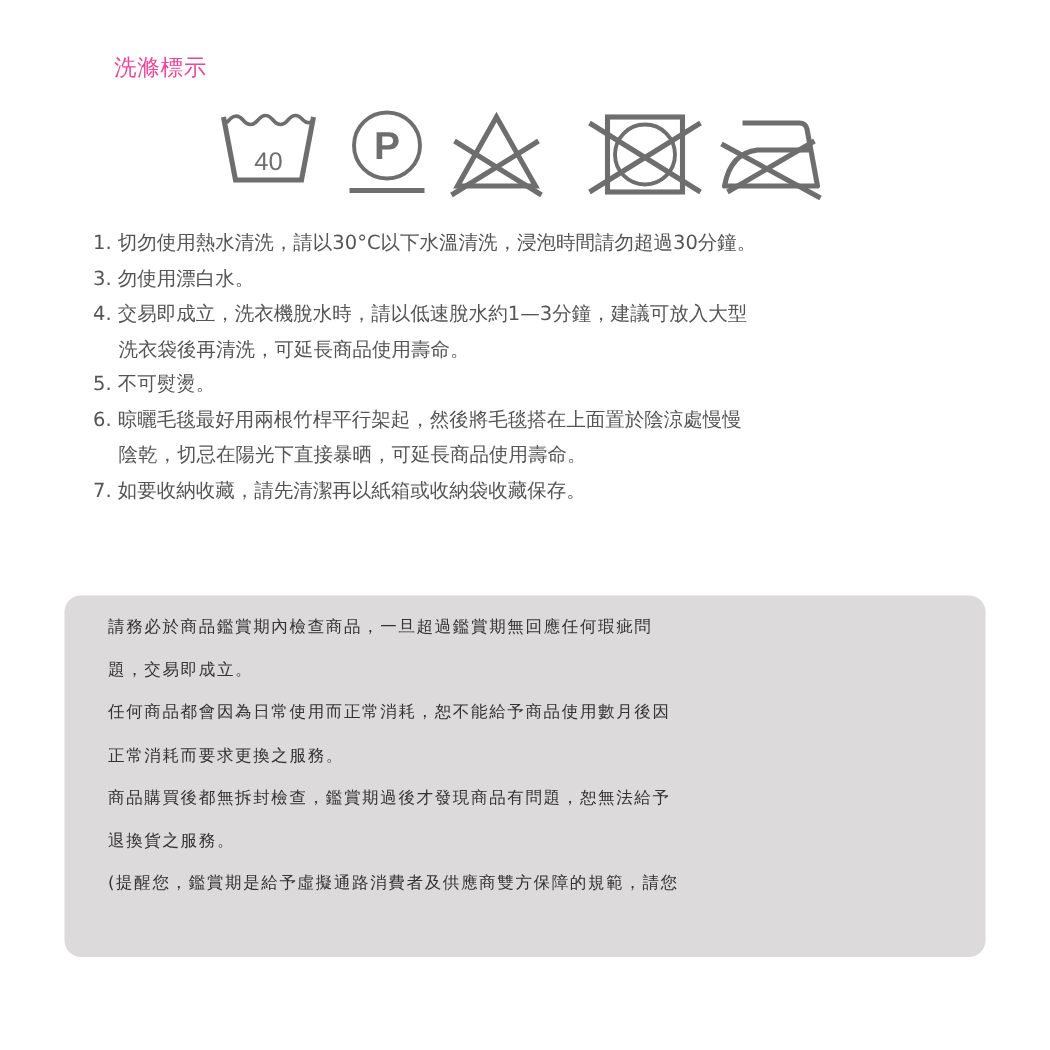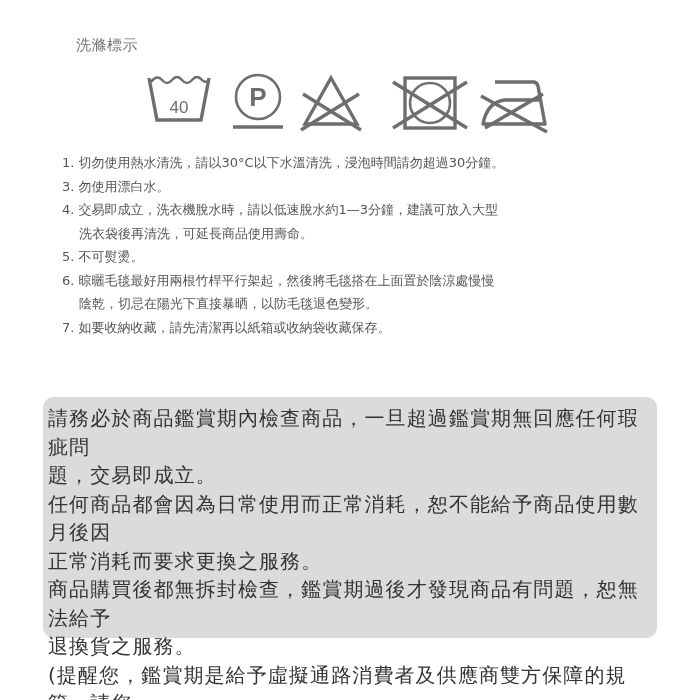"洗滌標示" .title { color: #737373 -> #ec4899 }
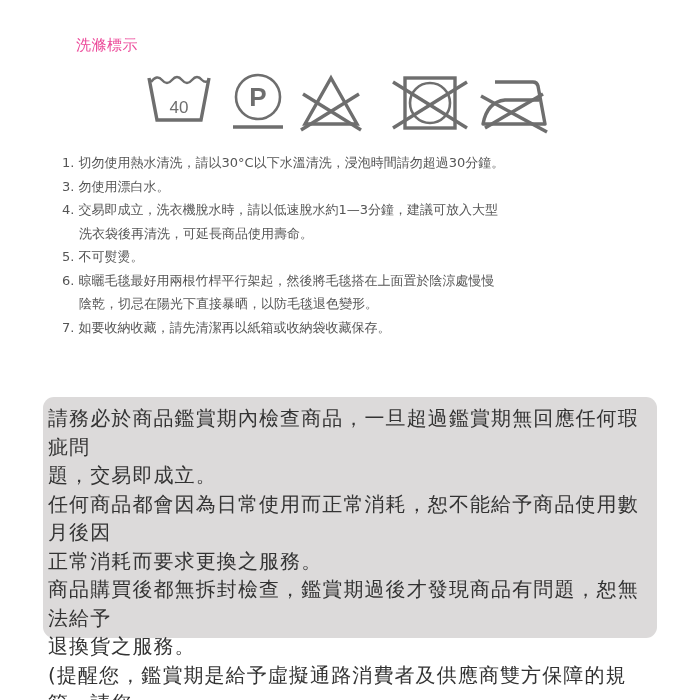"陰乾，切忌在陽光下直接暴晒，以防毛毯退色變形。" span.cont { text: 以防毛毯退色變形 -> 可延長商品使用壽命 }
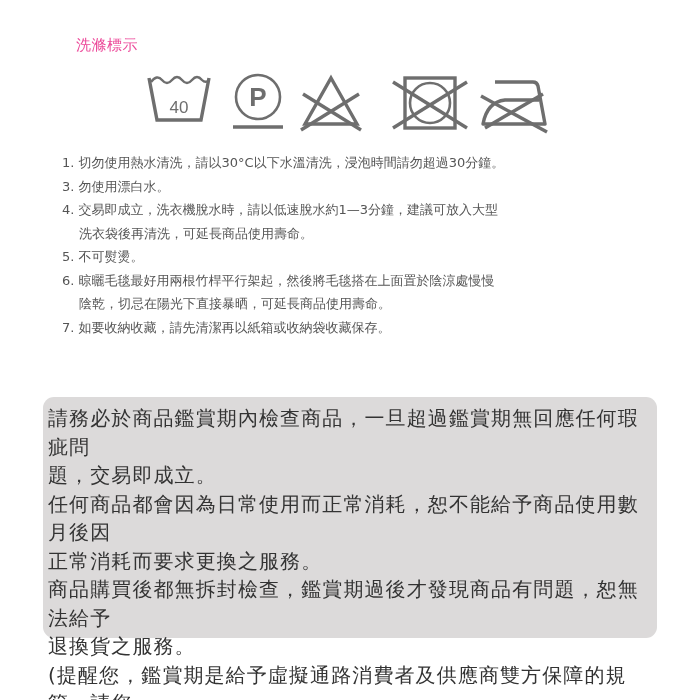"請務必於商品鑑賞期內檢查商品，一旦超過鑑賞期無回應任何瑕疵問" .notice { font-size: 20px -> 11px; padding: 7px 14px 0 5px -> 7px 14px 0 29px }
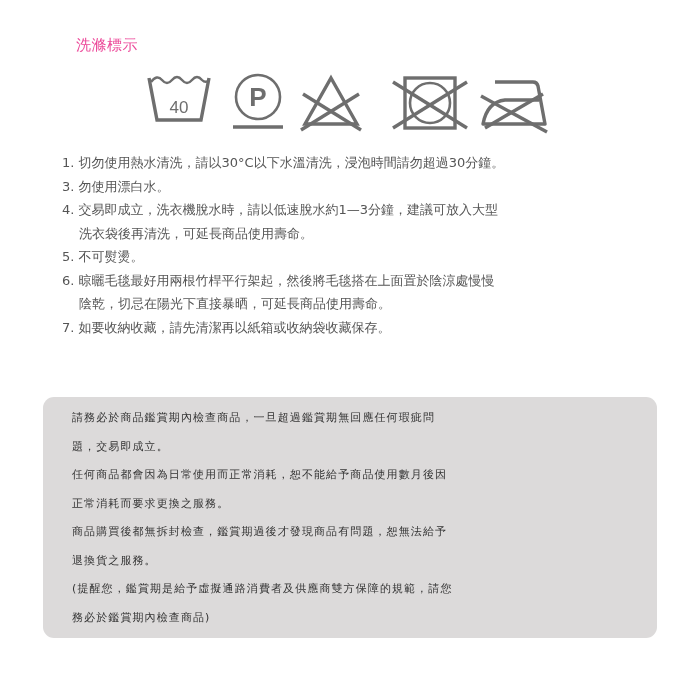"務必於鑑賞期內檢查商品)" p { html: <p>務必於鑑賞期內檢查商品)</p> -> none }
